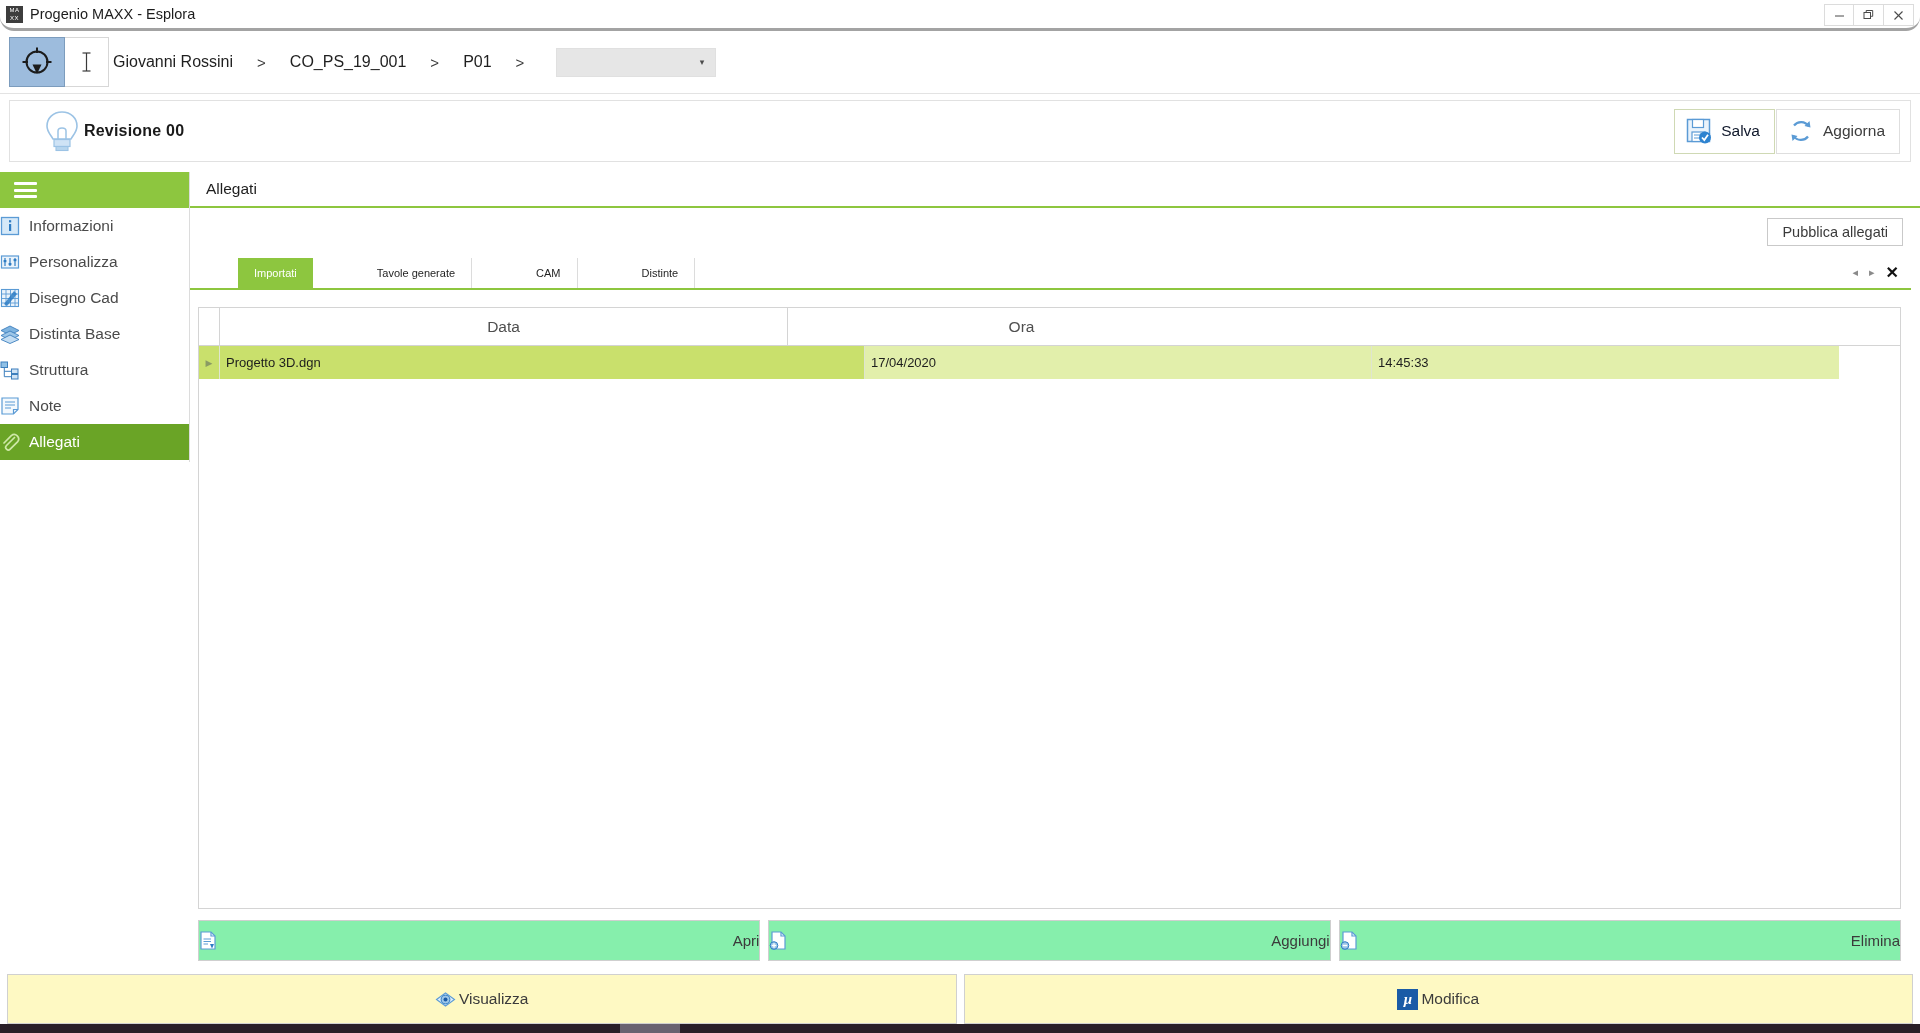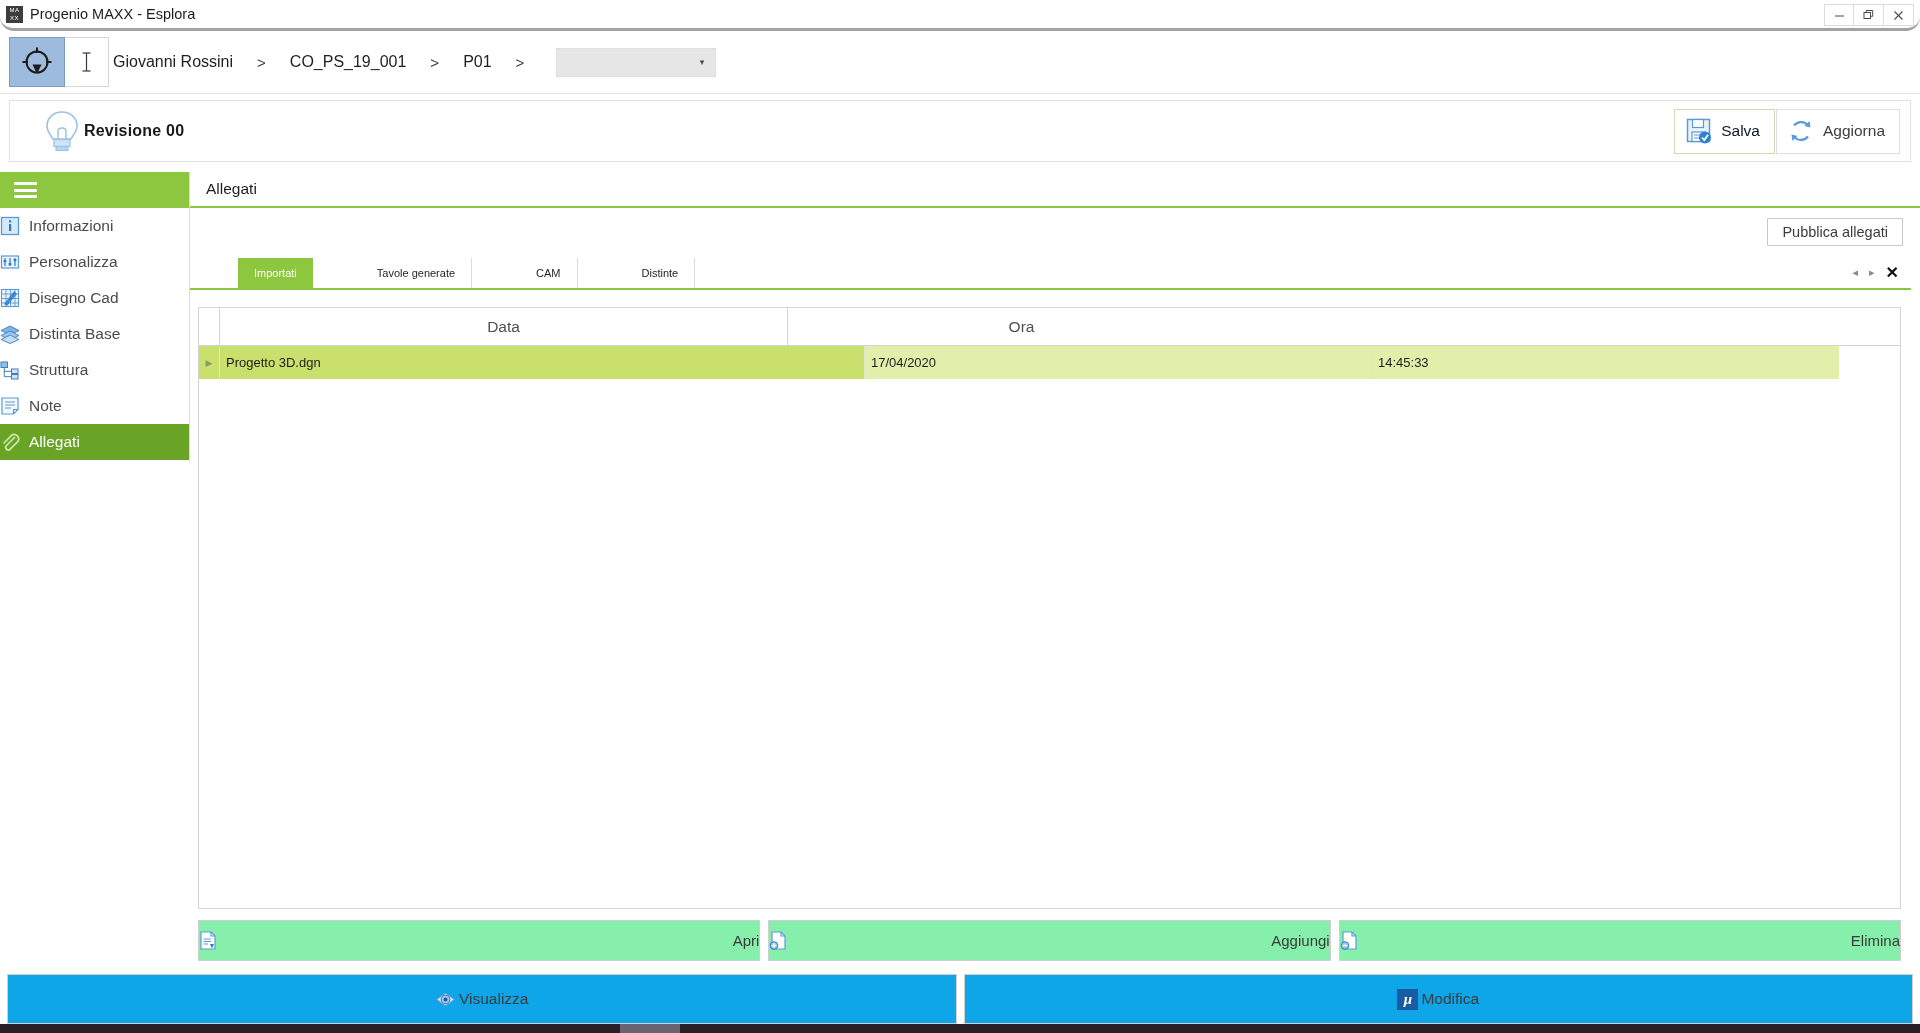"Visualizza" .foot-btn { background: #0ea5e9 -> #fef9c3 }
